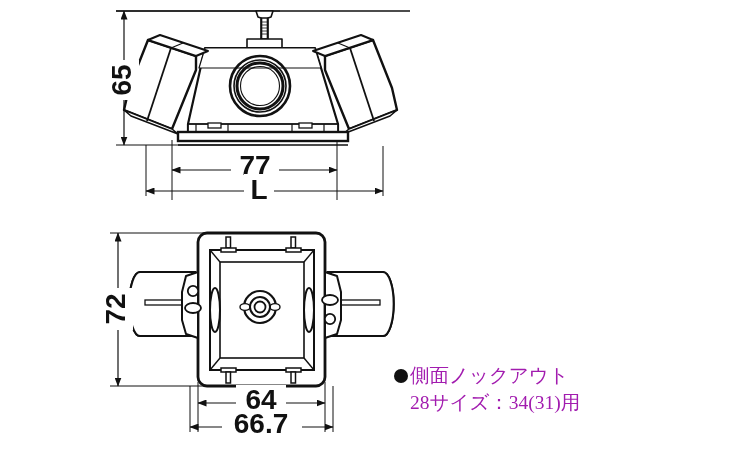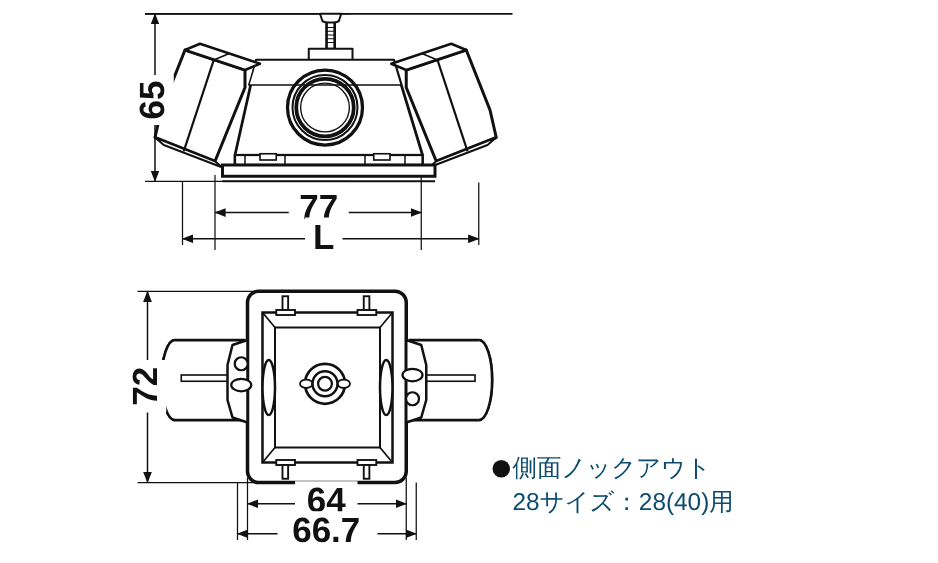"側面ノックアウト" .note-block { color: #0c4a6e -> #a21caf; font-family: Liberation Sans, sans-serif -> Liberation Serif, serif }
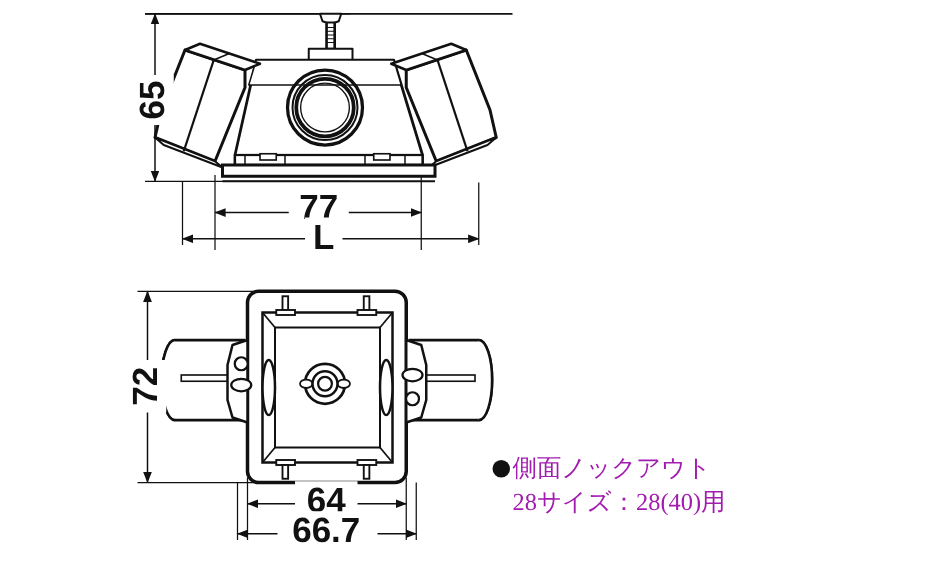"28サイズ：28(40)用" span.note-line { text: 28(40 -> 34(31 }
